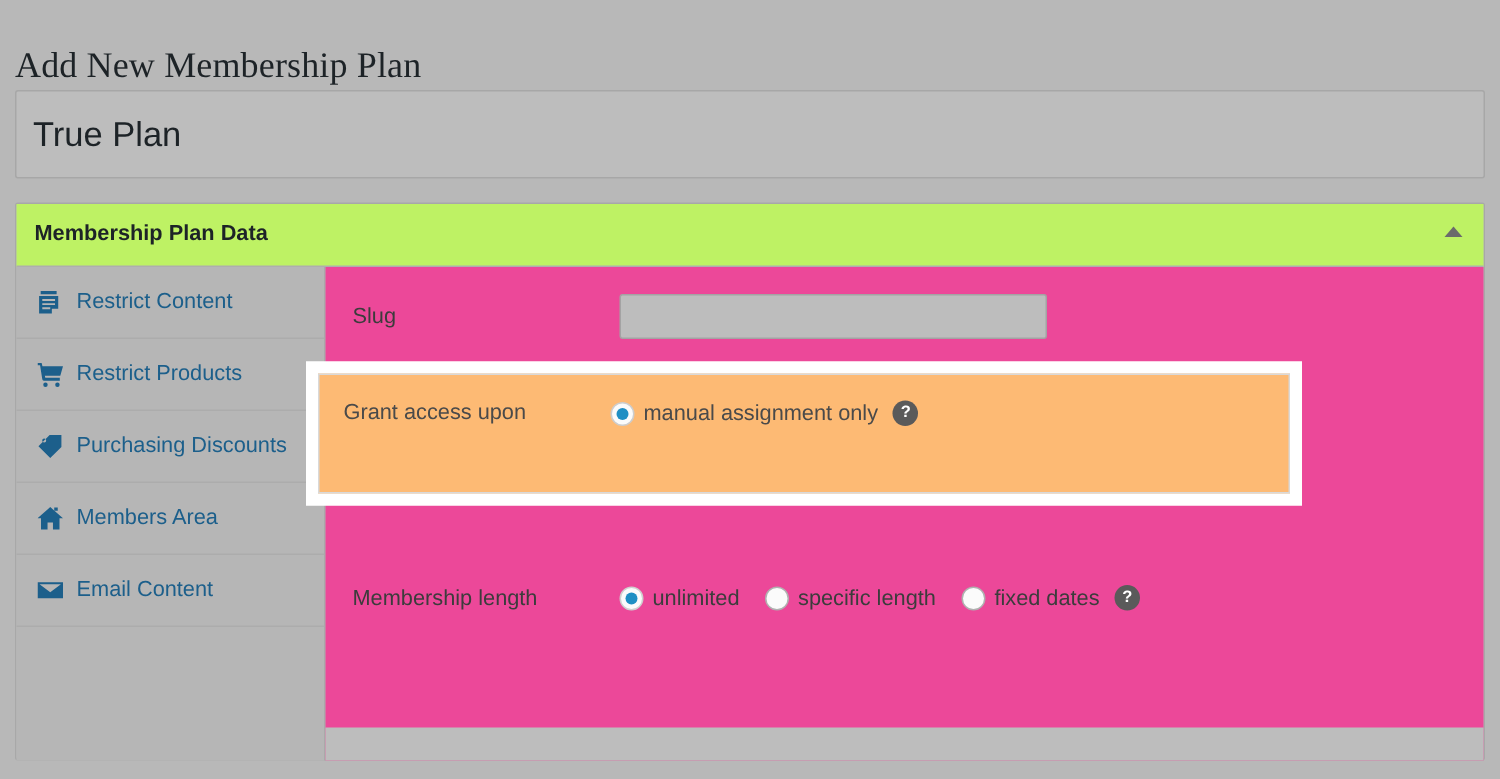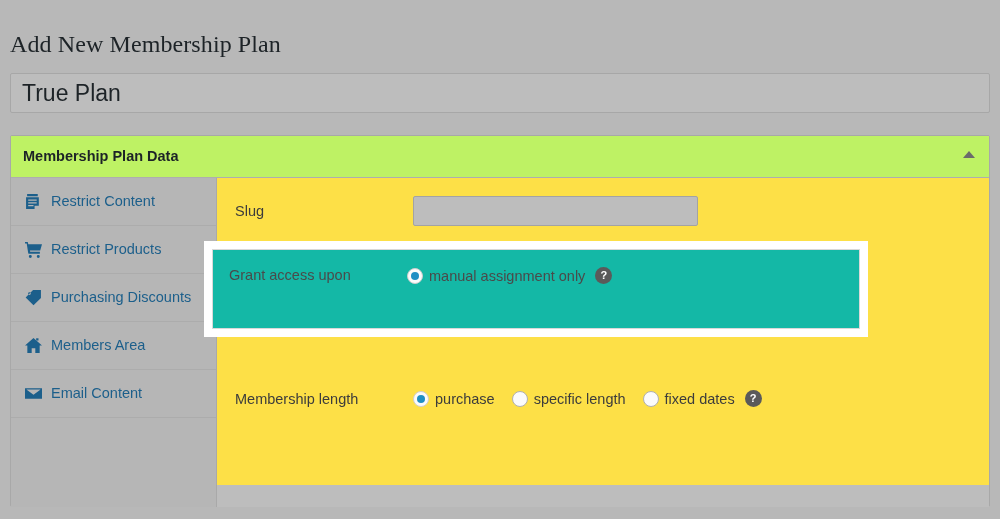"True Plan" .title-input-wrap { height: 40px -> 59px; margin-top: 13px -> none }
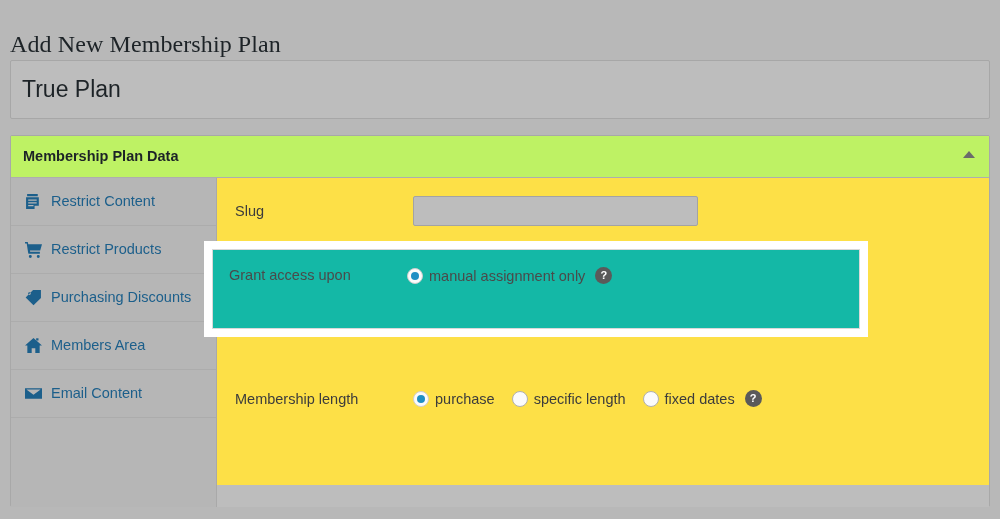"Slug" .panel-main { background: #fde047 -> #ec4899 }
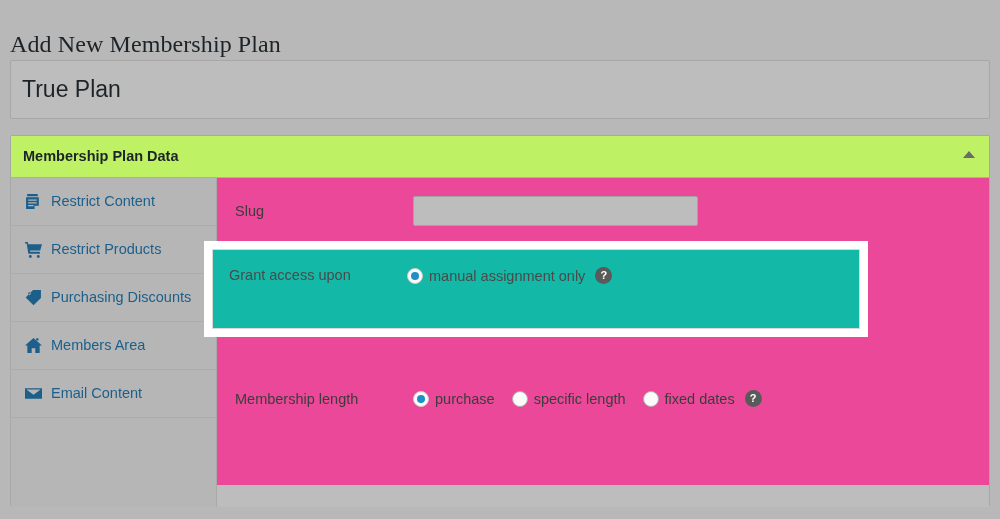"Grant access upon" .highlight-inner { background: #14b8a6 -> #fdba74 }
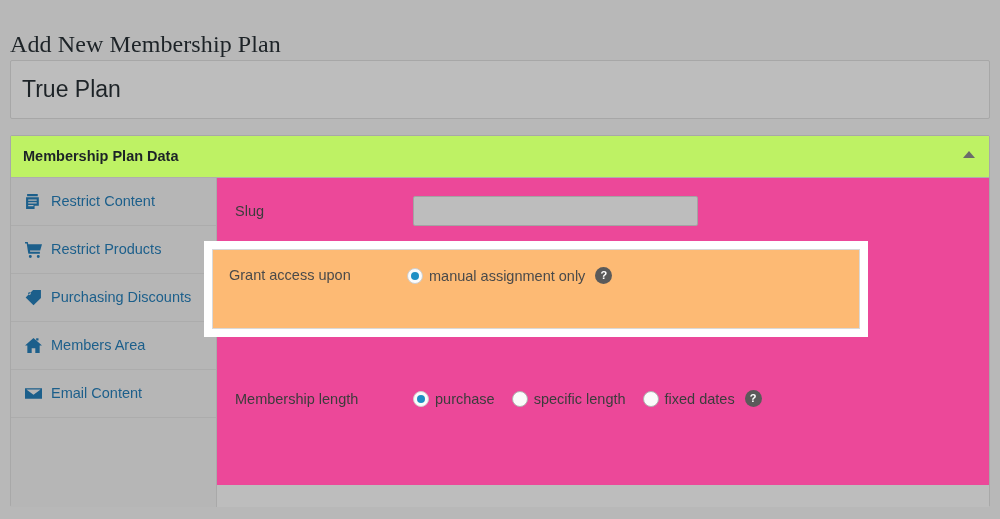"purchase" span { text: purchase -> unlimited }
